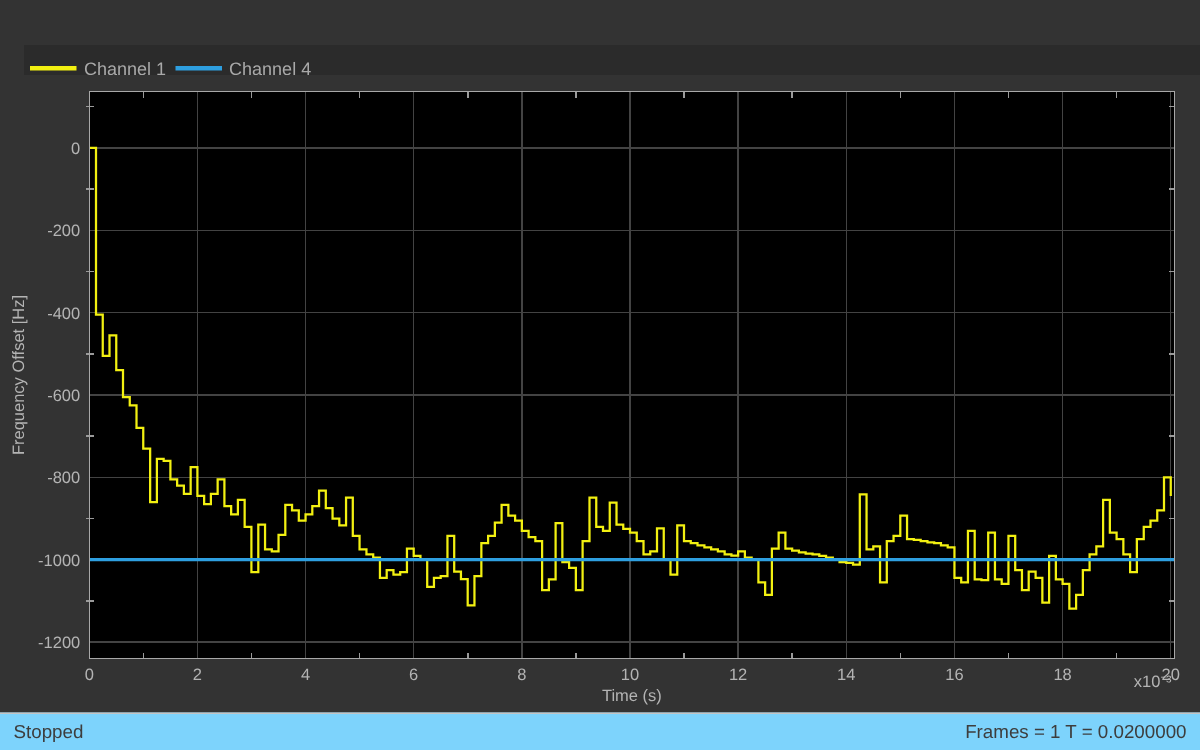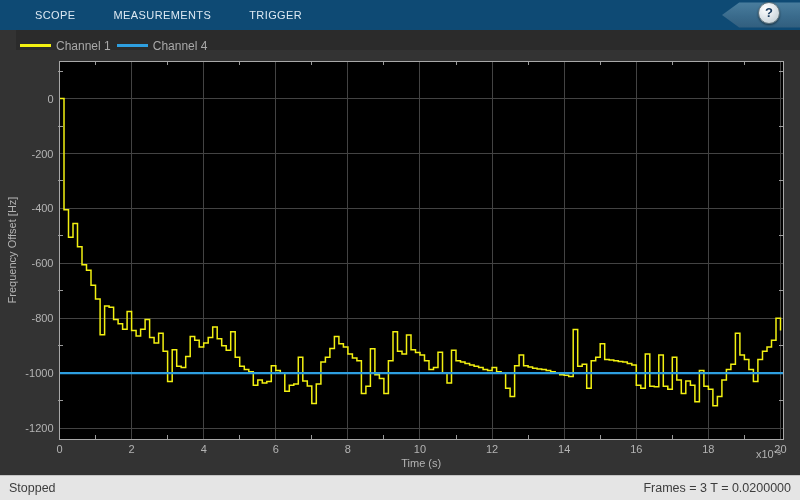"SCOPE" div.toolstrip { html: <div> <div>SCOPE</div> <div>MEASUREMENTS</div> <div>TRIGGER</div> <div></div> <button>?</button> </div> -> none }
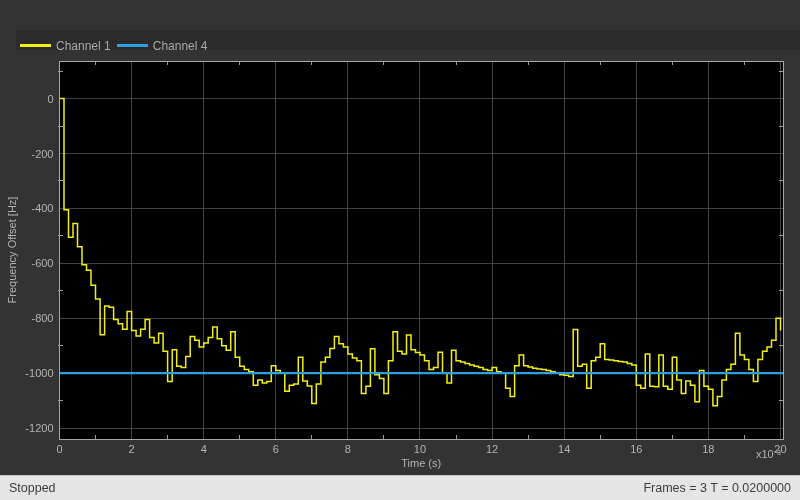"Stopped" .statusbar { background: #e5e5e5 -> #7dd3fc }
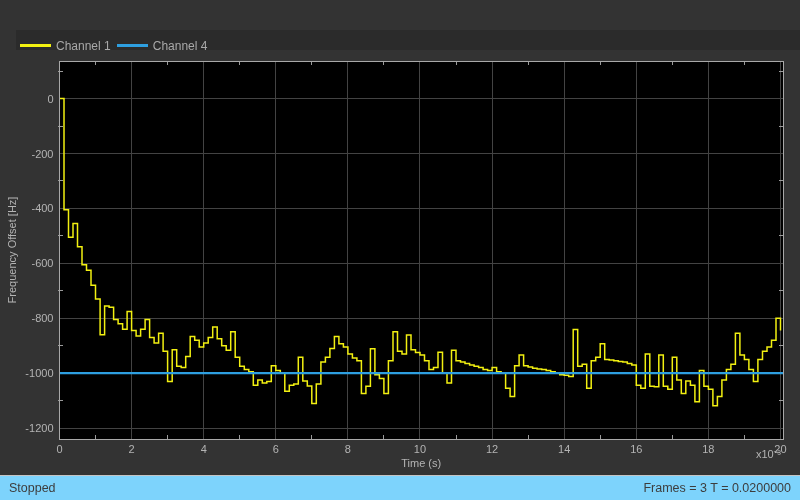"Frames = 3 T =" span { text: 3 -> 1 }
